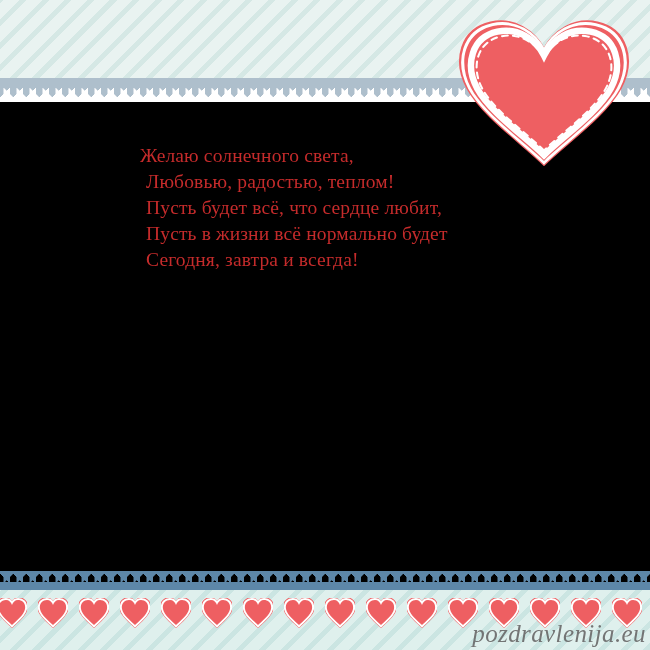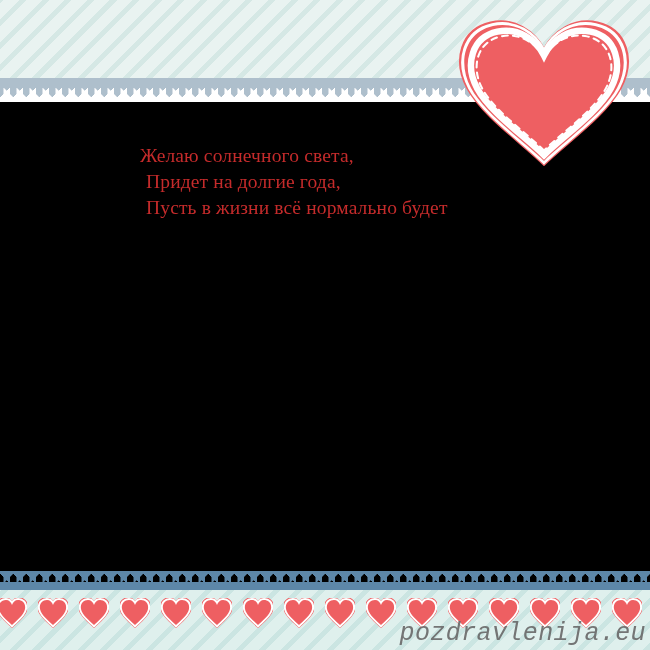"Любовью, радостью, теплом!" div.verse-line { html: none -> <div>Любовью, радостью, теплом!</div> }
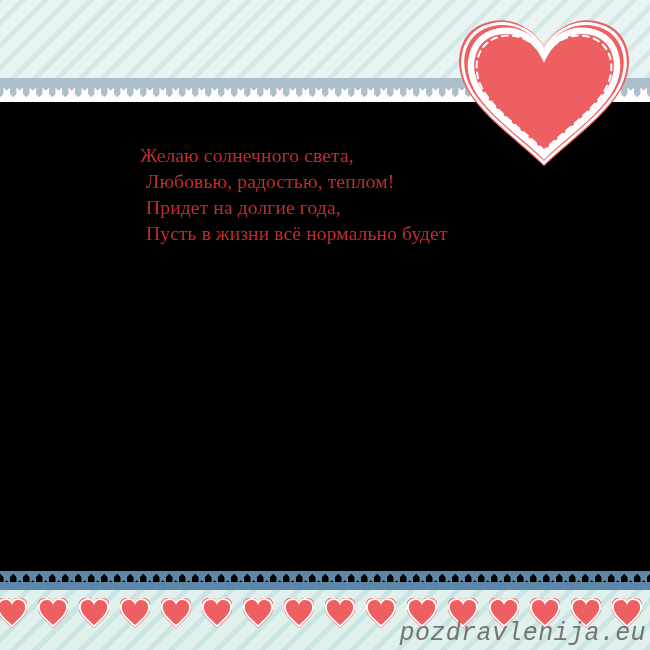"Пусть будет всё, что сердце" div.verse-line { html: none -> <div>Пусть будет всё, что сердце любит,</div> }
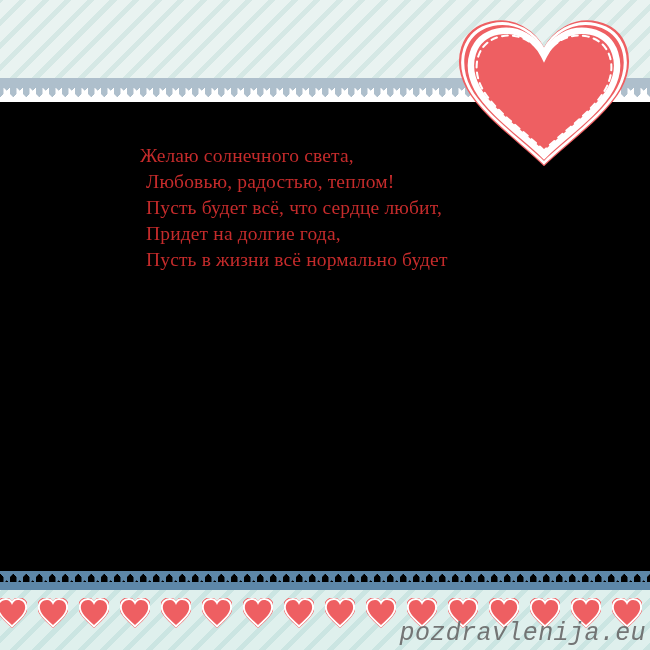"Придет на долгие года," div.verse-line { html: <div>Придет на долгие года,</div> -> none }
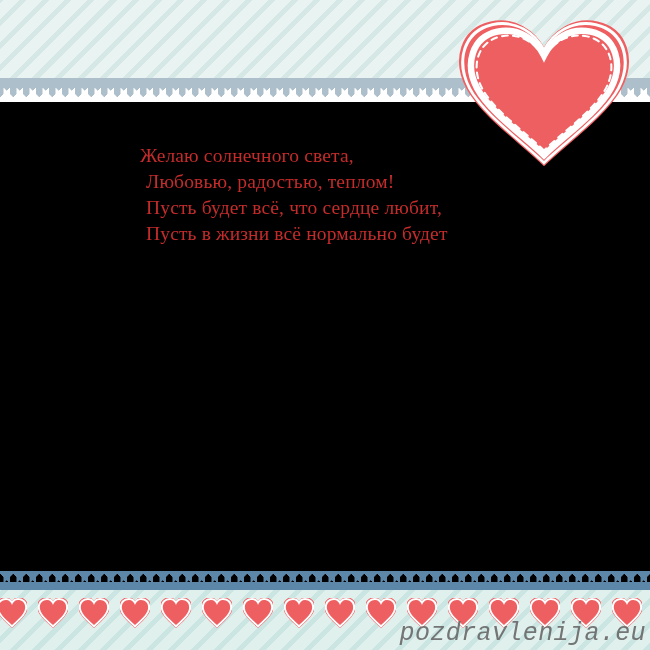"Сегодня, завтра и всегда!" div.verse-line { html: none -> <div>Сегодня, завтра и всегда!</div> }
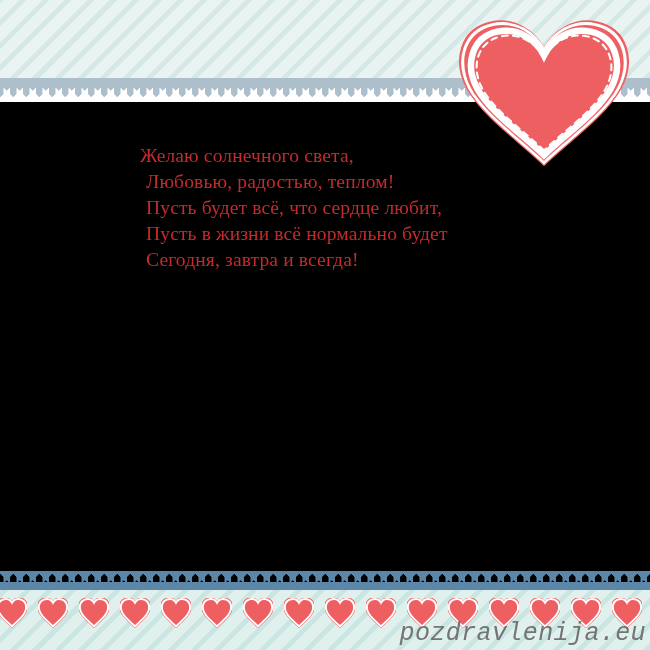"pozdravlenija.eu" .watermark { font-family: Liberation Mono, monospace -> Liberation Serif, serif }
